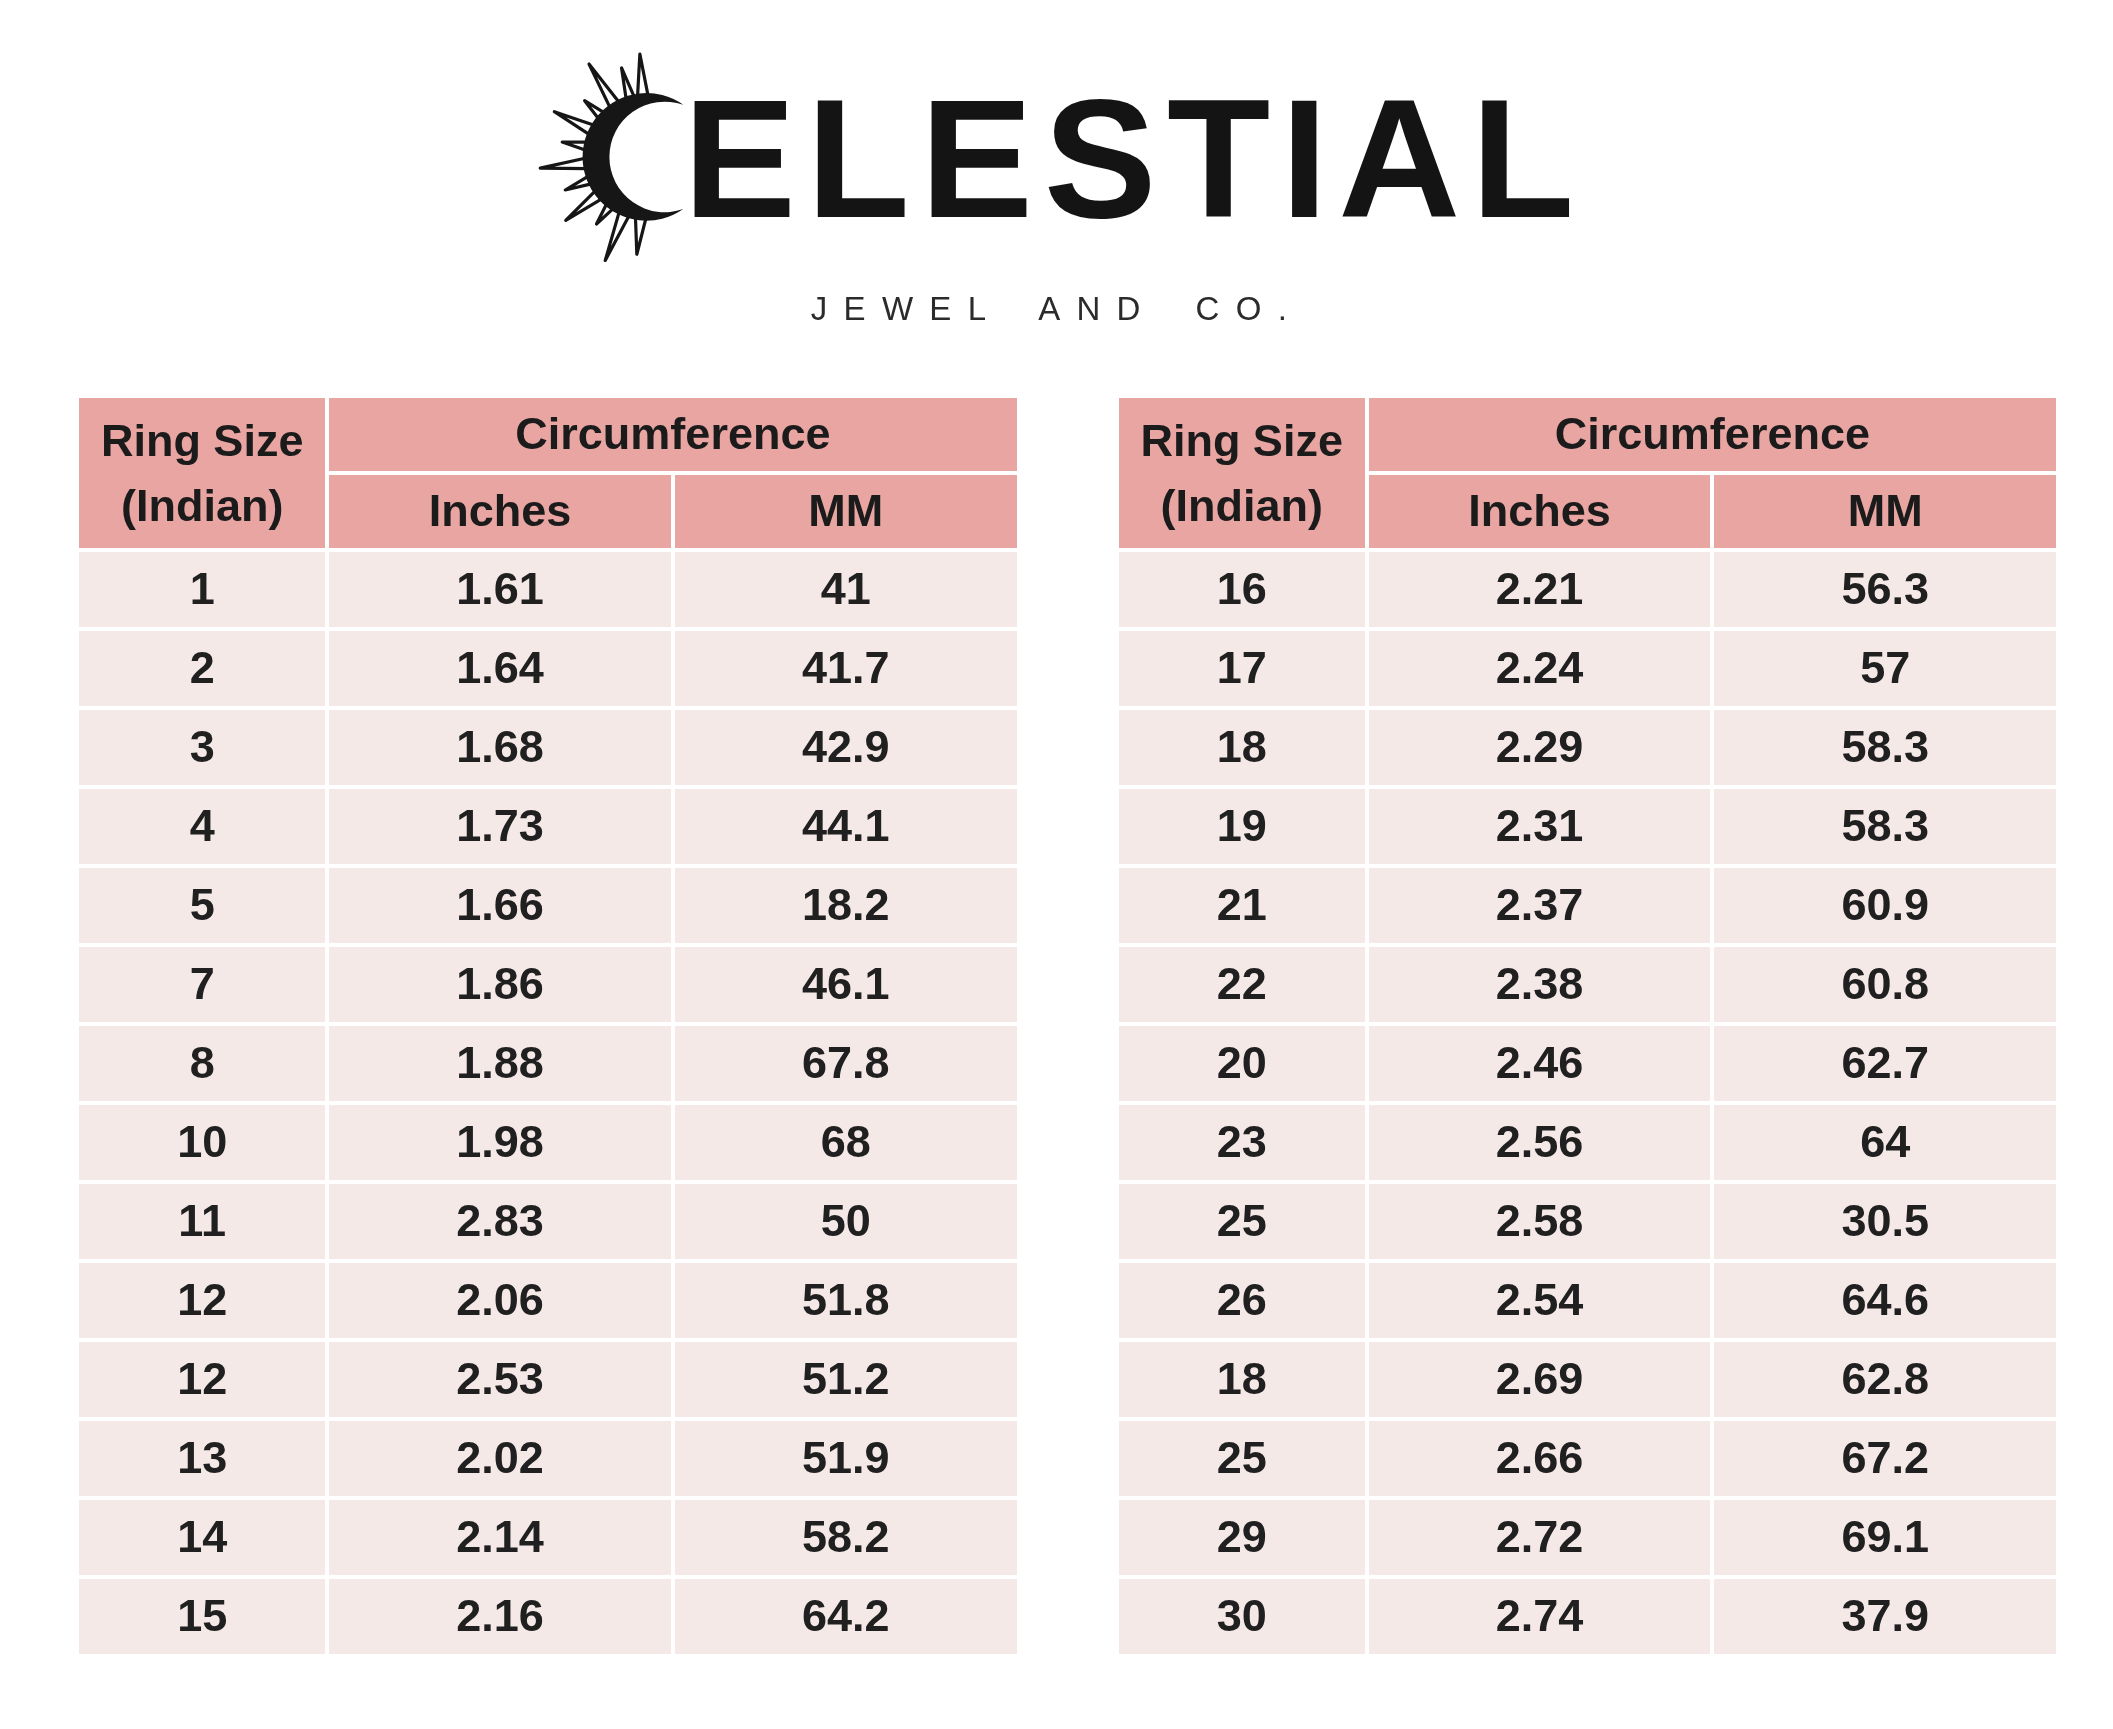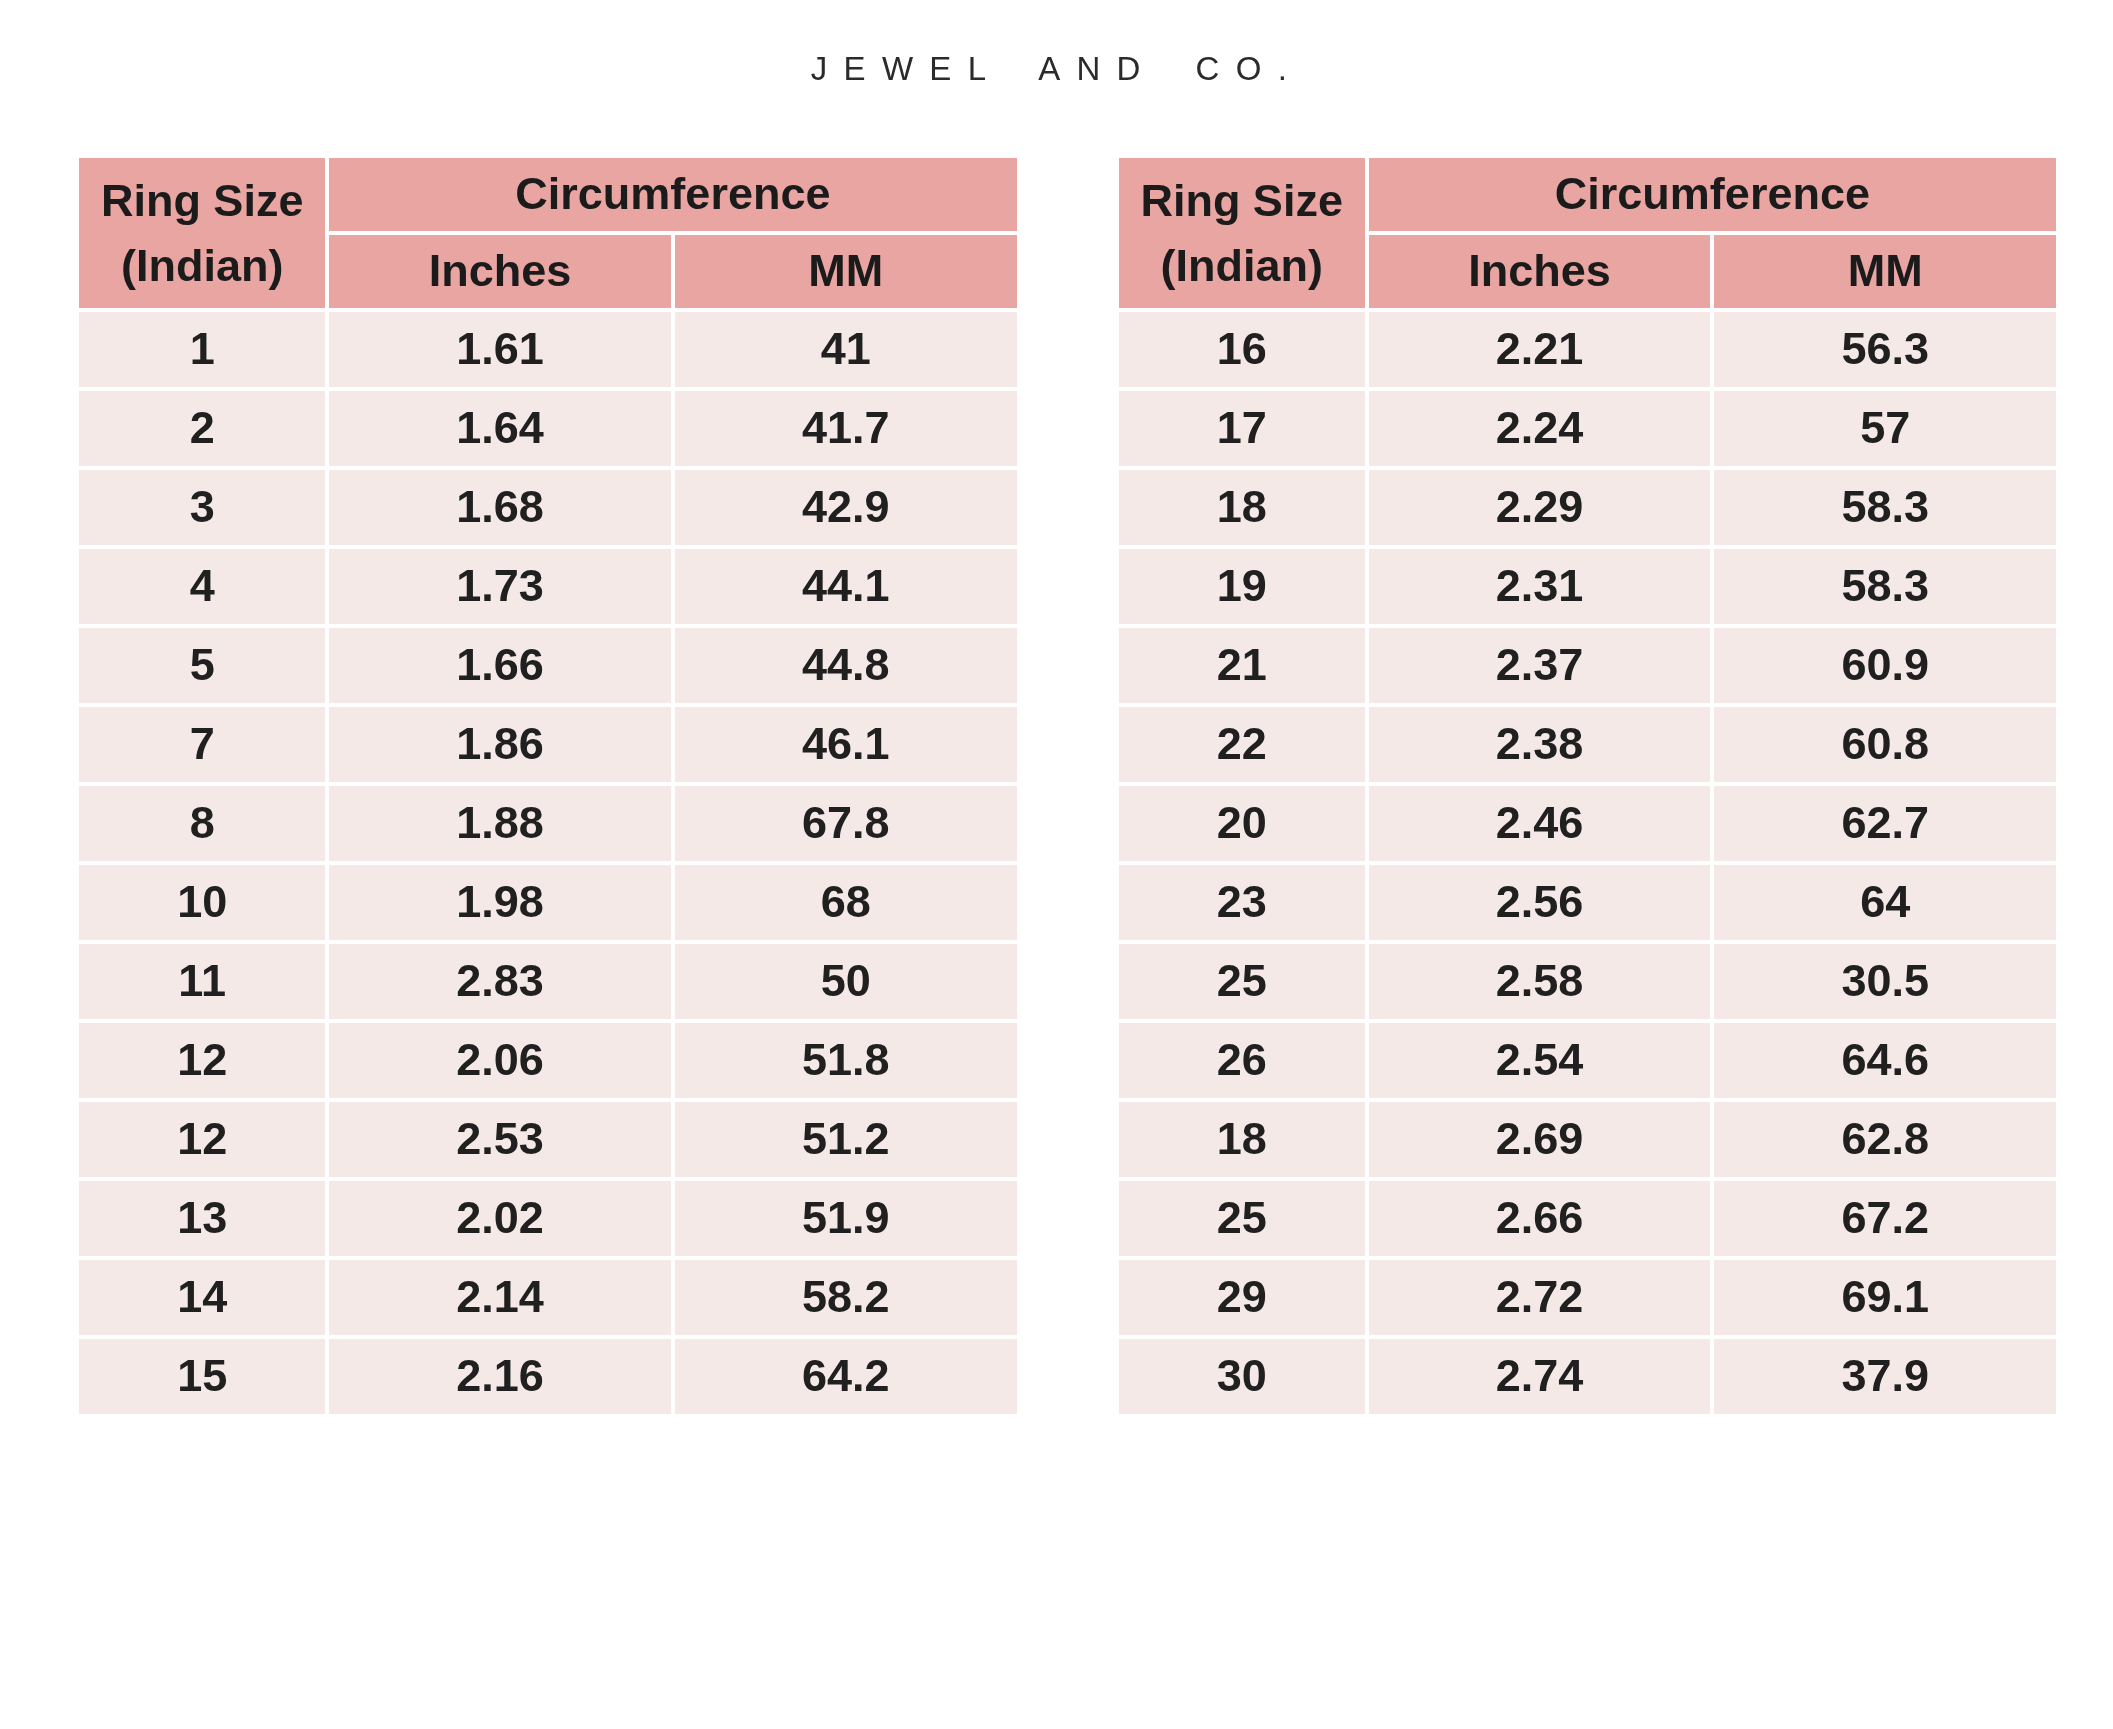"ELESTIAL" div.logo-row { html: none -> <div> <svg> <g> <path></path> <path></path> <path></path> <path></path> <path></path> <path></path> <path></path> <path></path> <path></path> <path></path> <path></path> <path></path> </g> <path></path> </svg> <span>ELESTIAL</span> </div> }
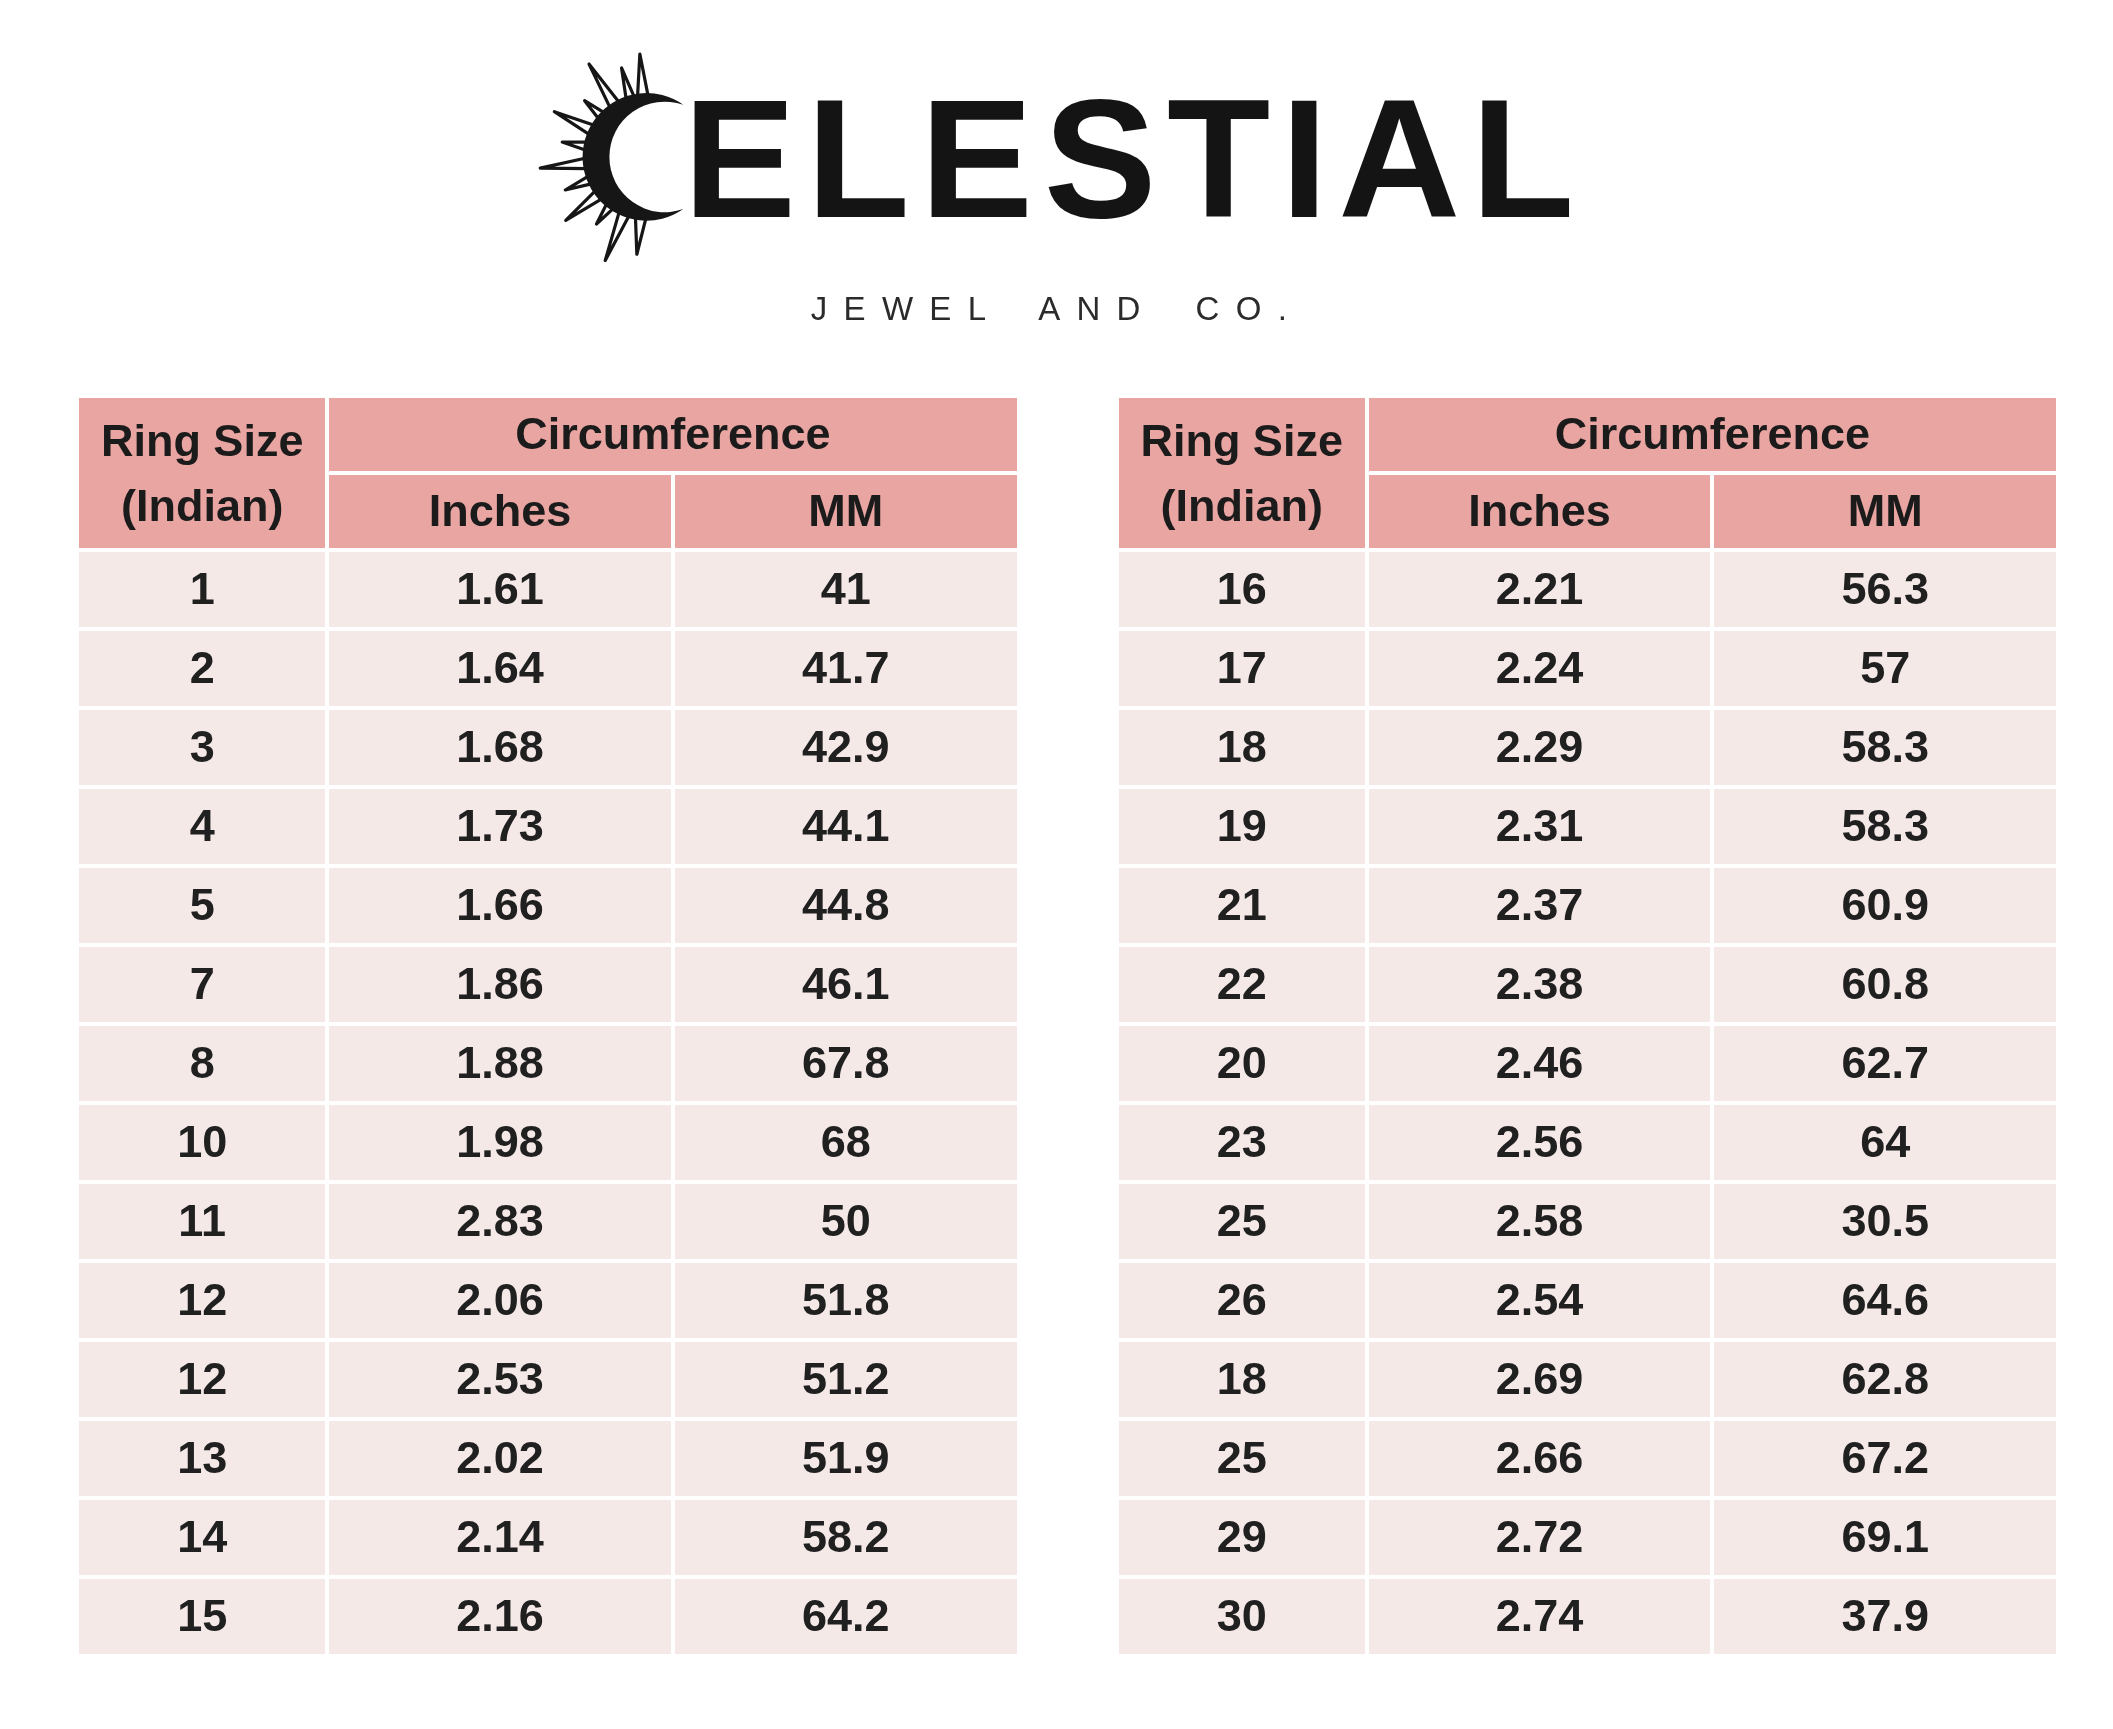"44.8" td { text: 44.8 -> 18.2 }
